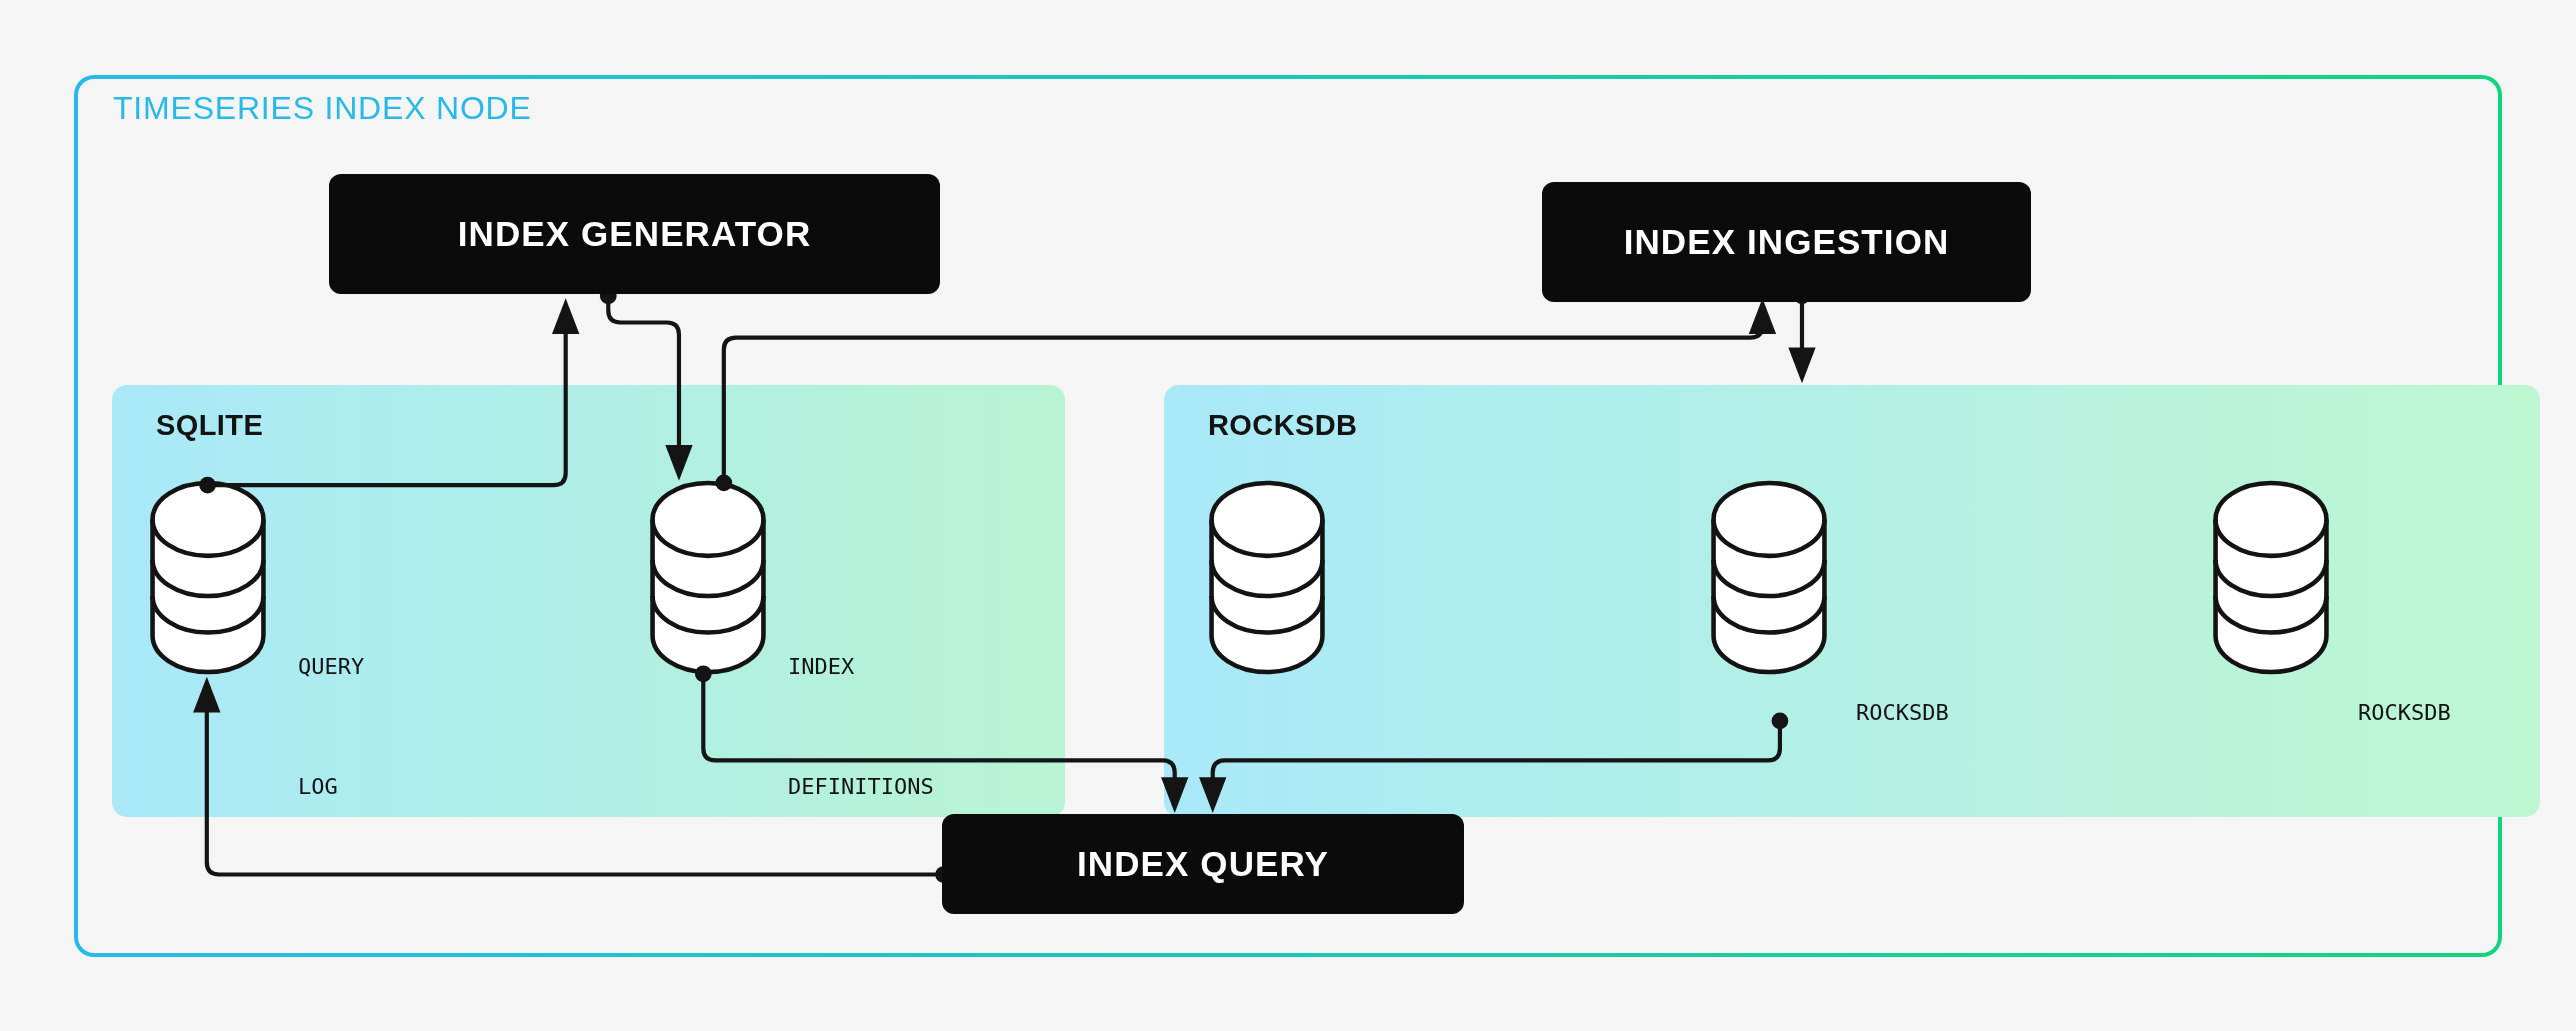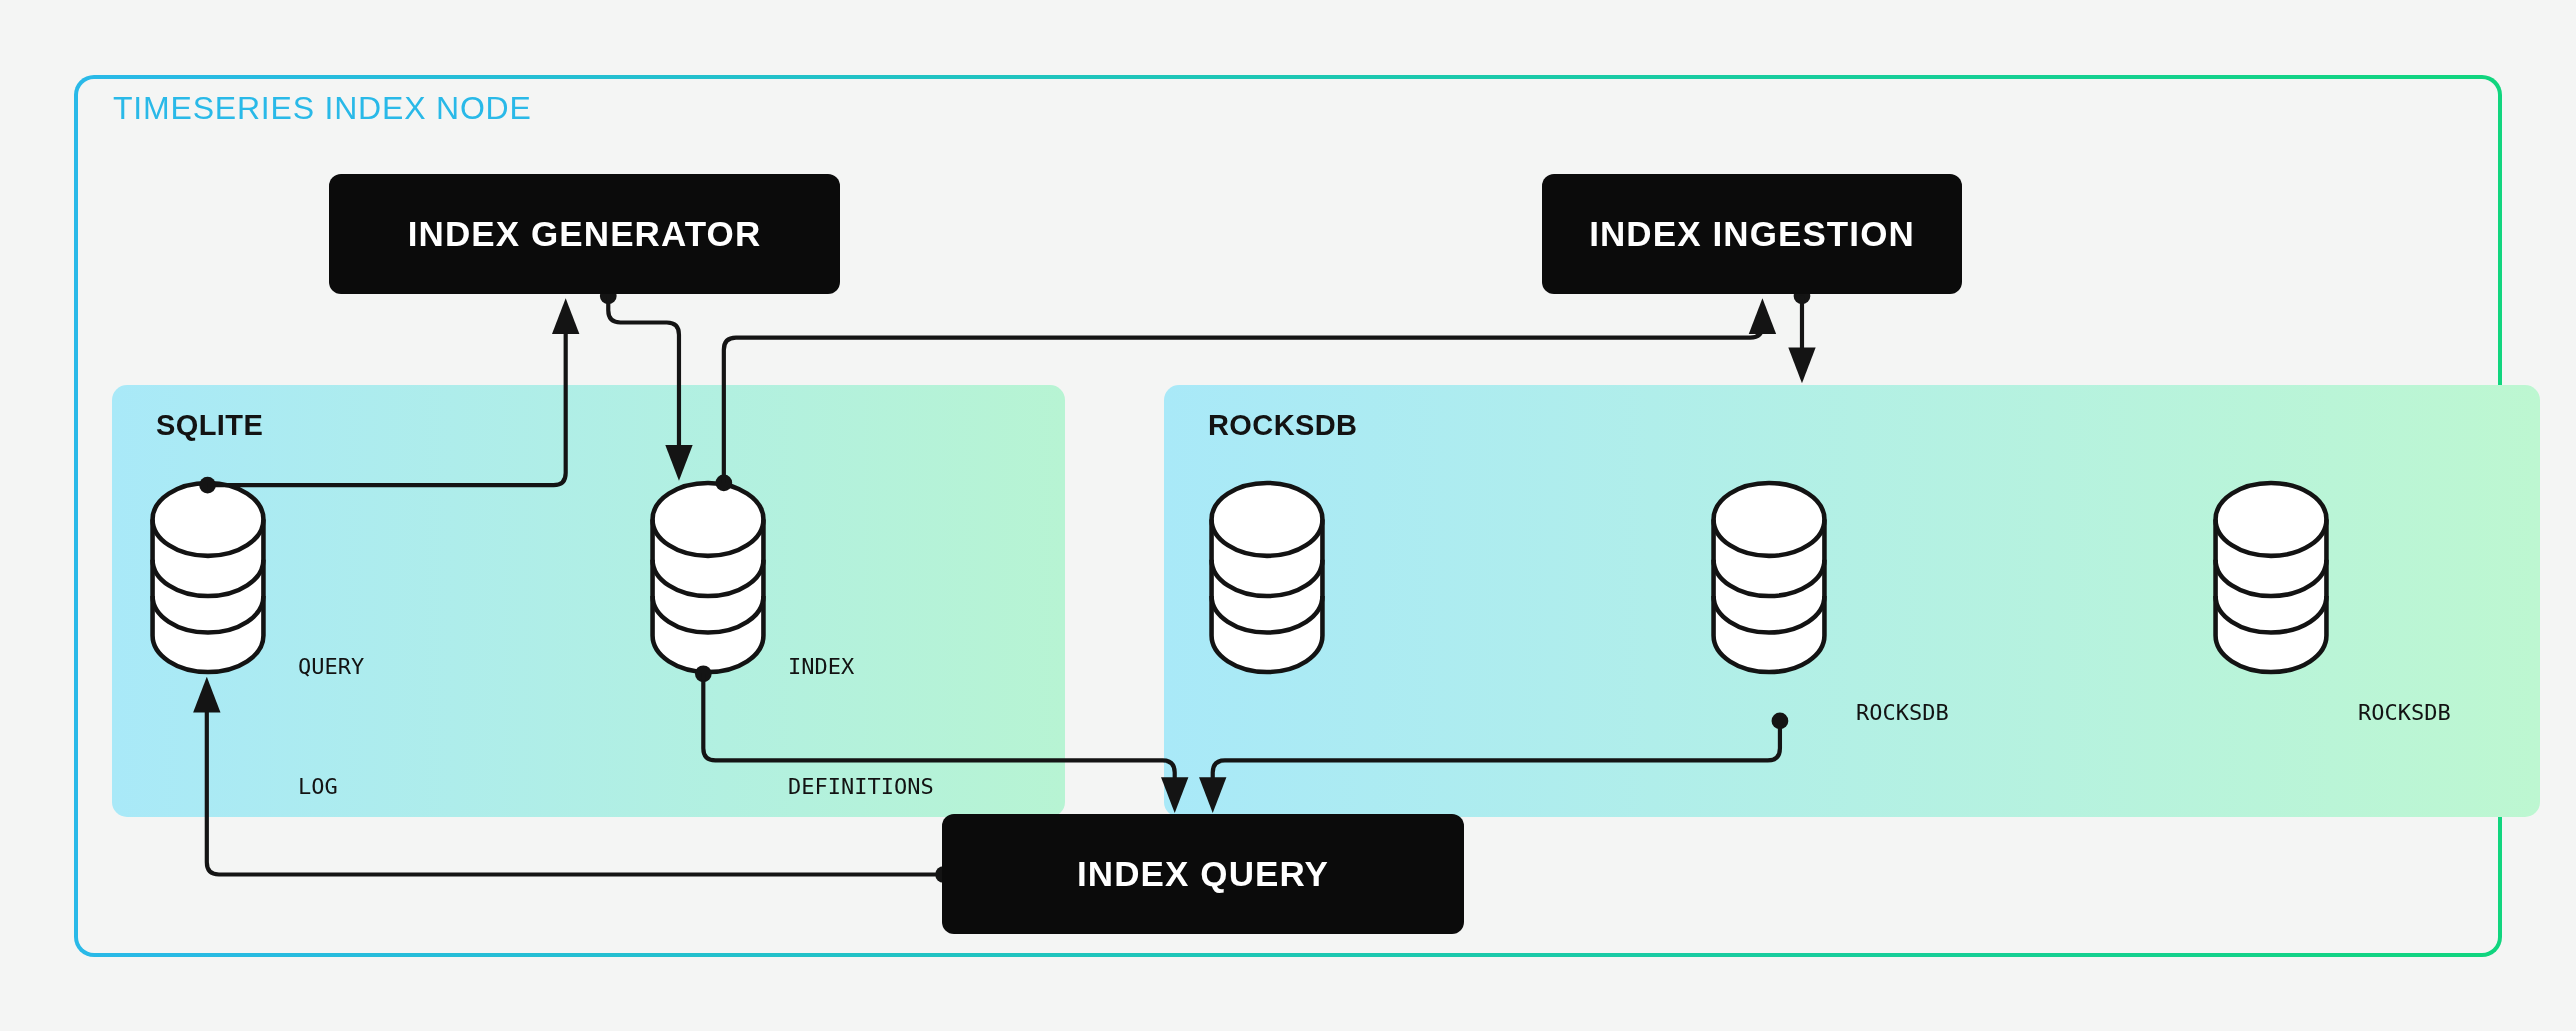"INDEX GENERATOR" #node-index-generator { width: 511px -> 611px }
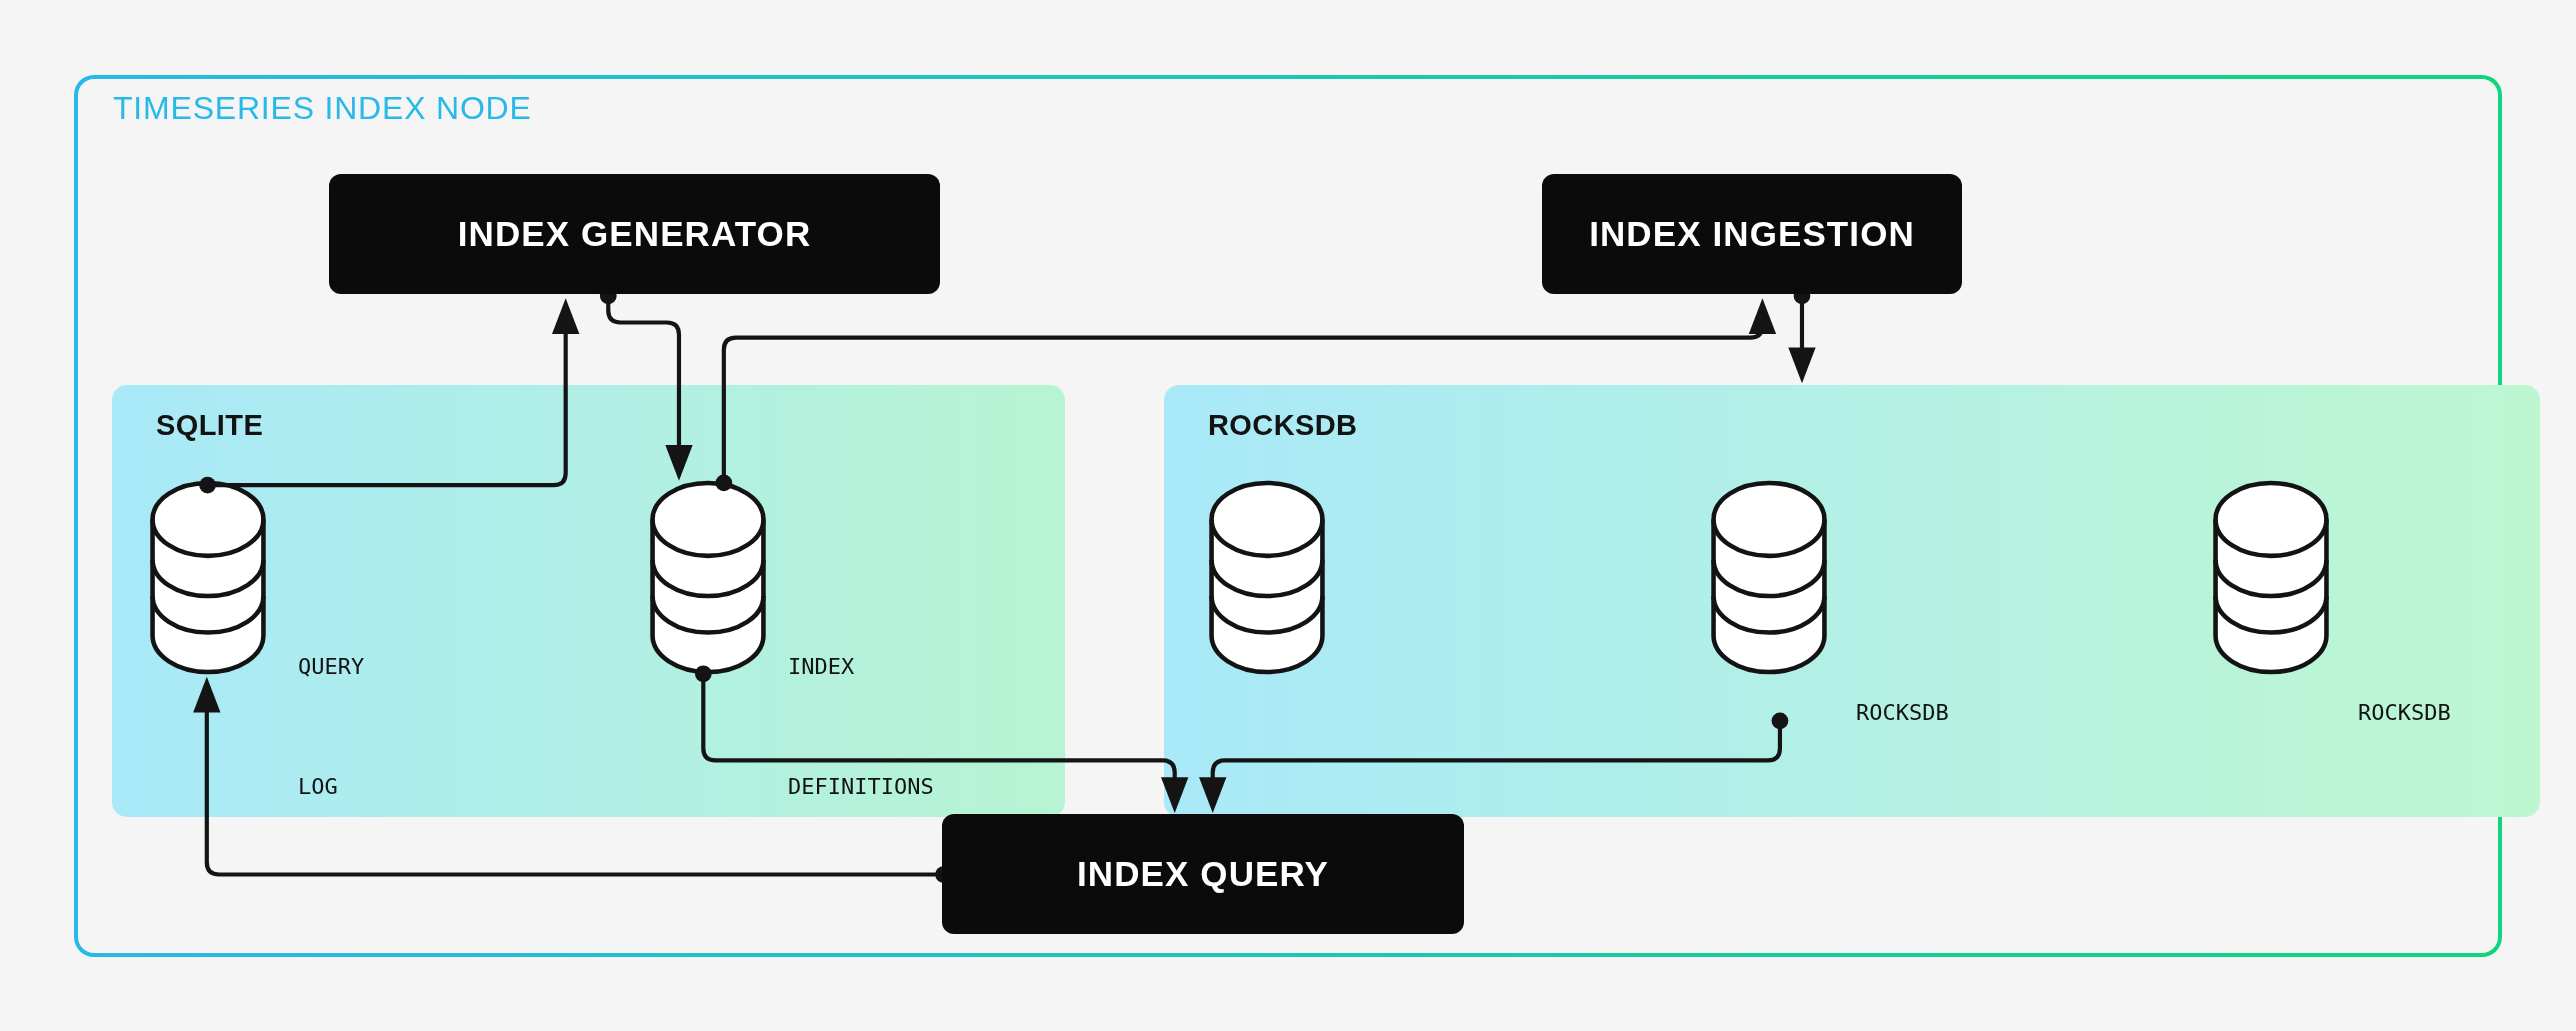"INDEX INGESTION" #node-index-ingestion { top: 174px -> 182px; width: 420px -> 489px }
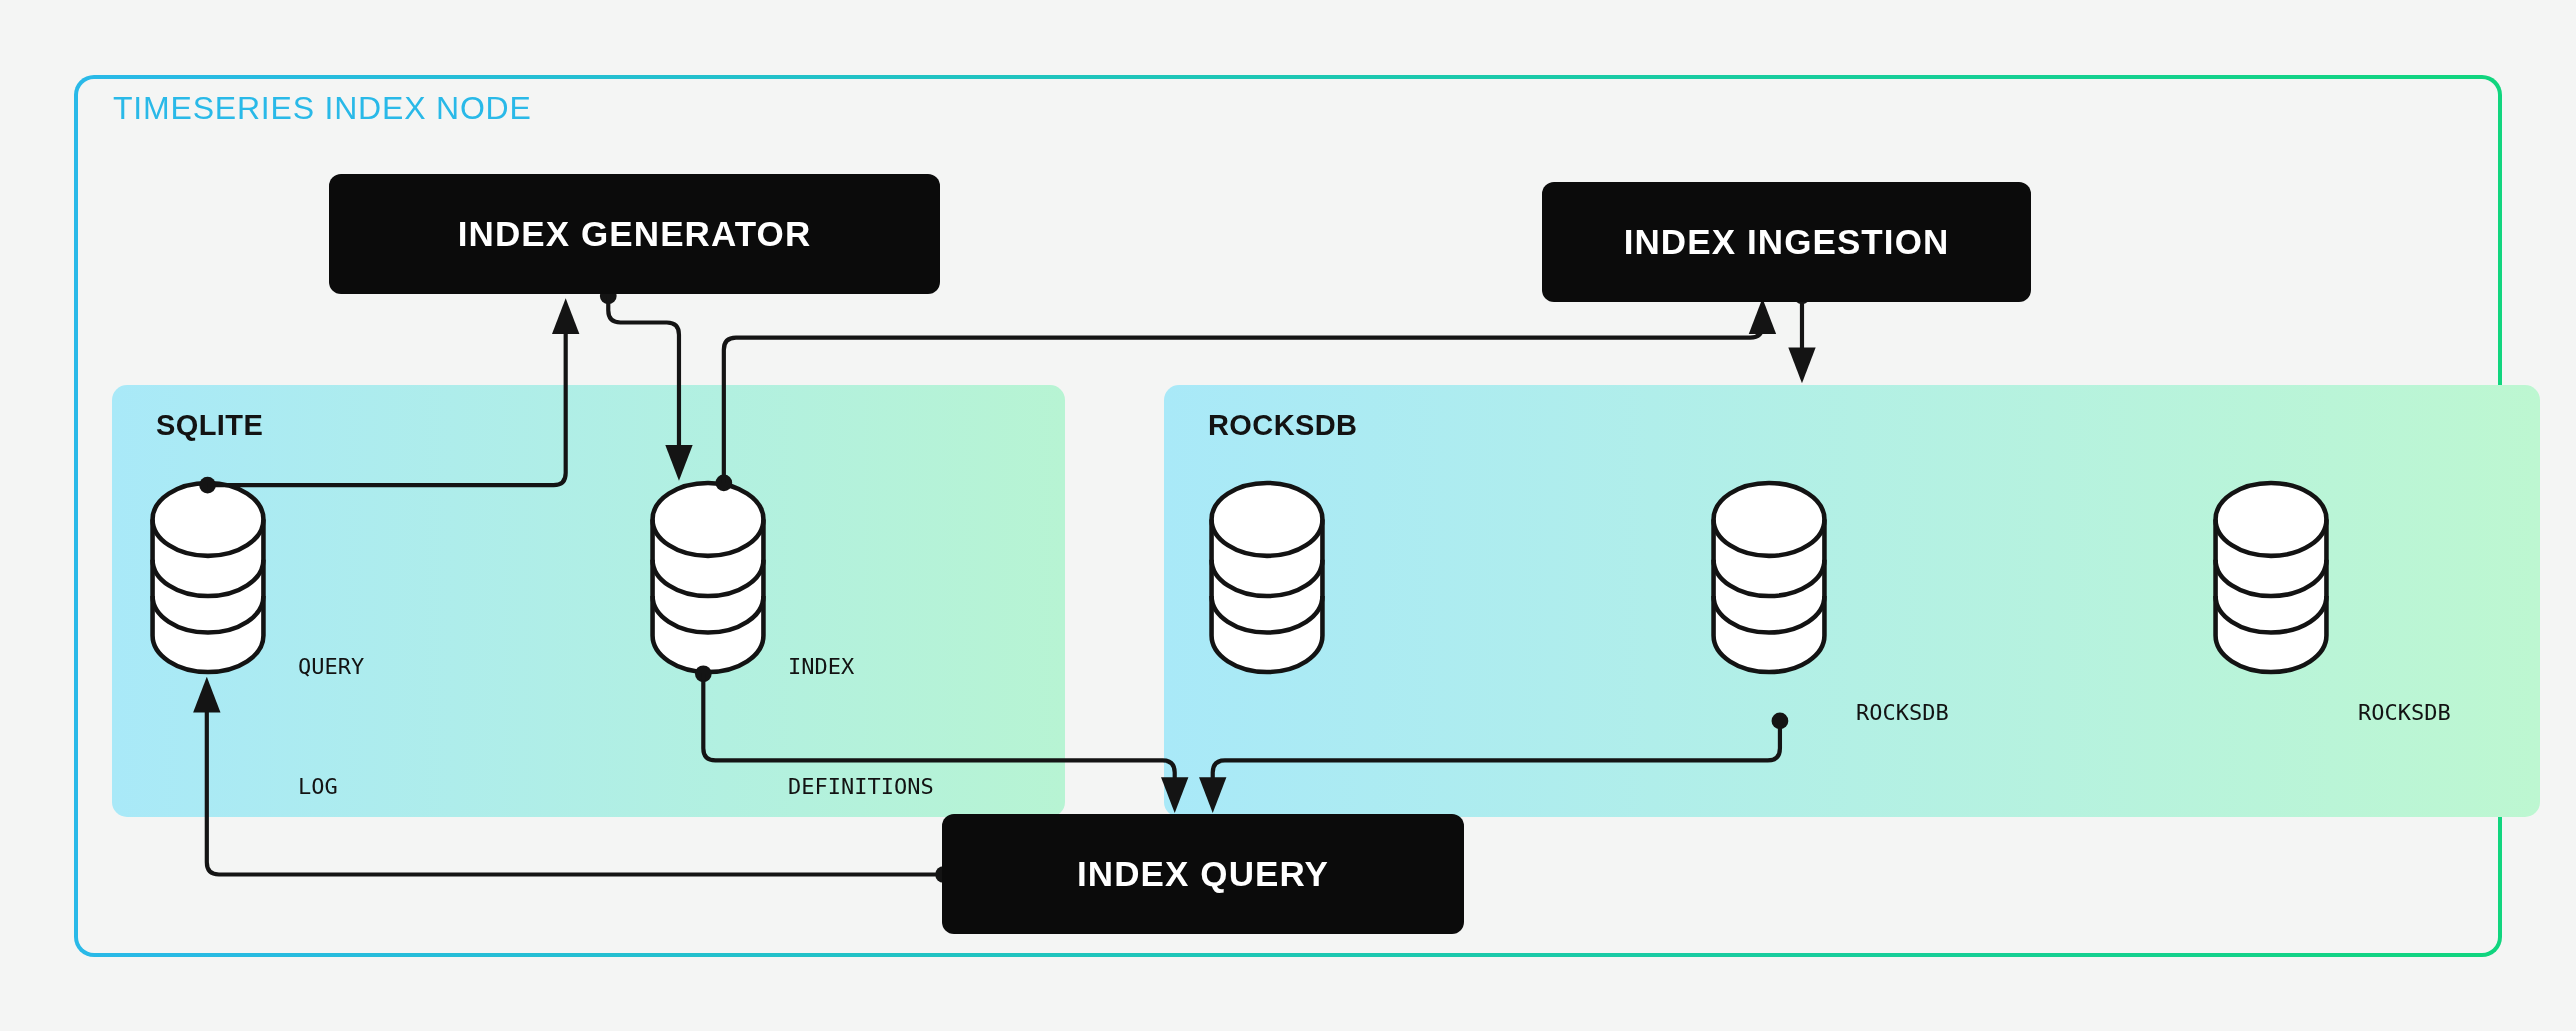"INDEX QUERY" #node-index-query { height: 120px -> 100px }
